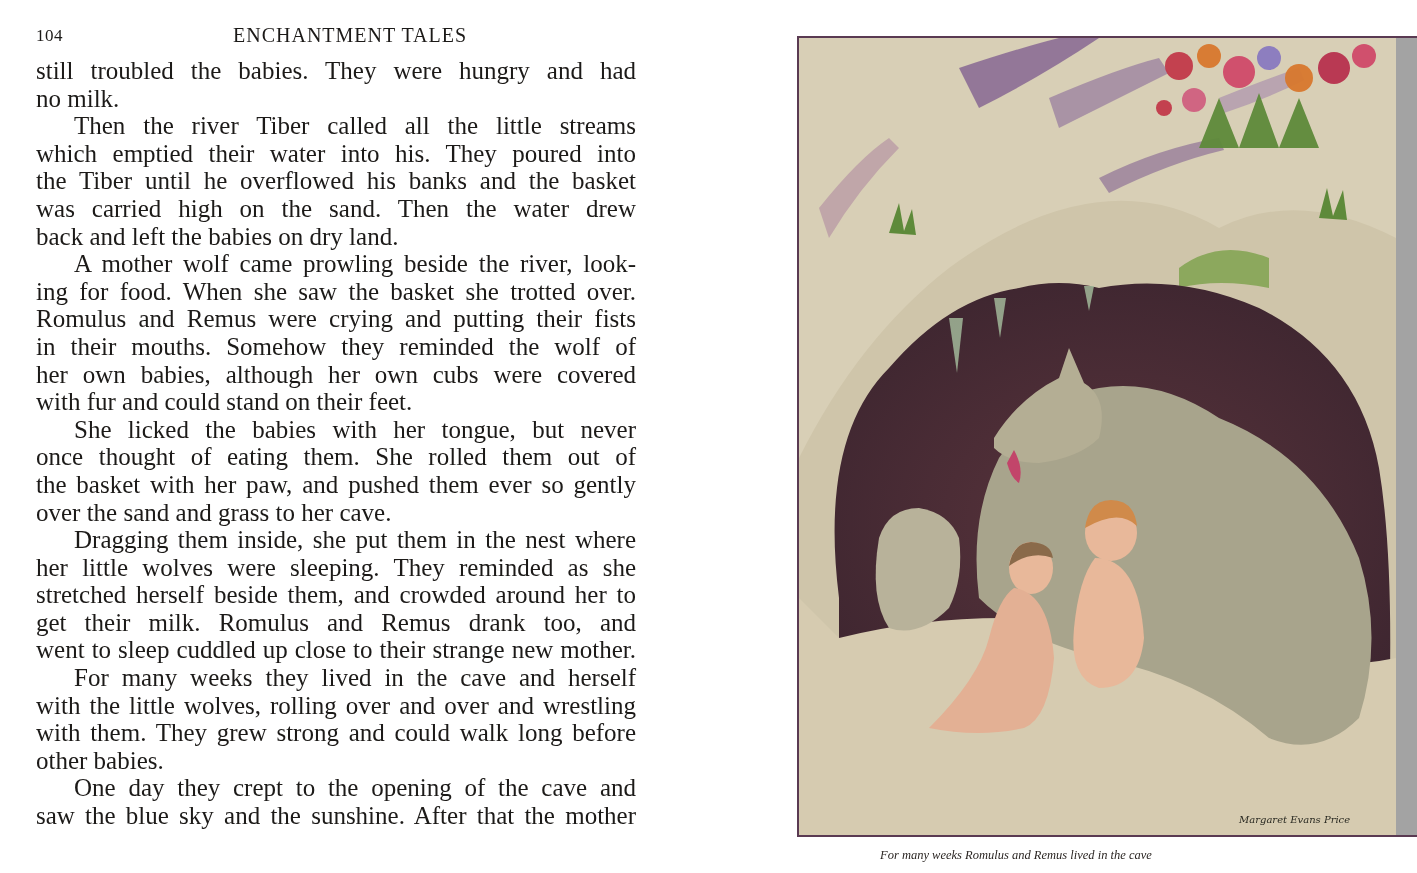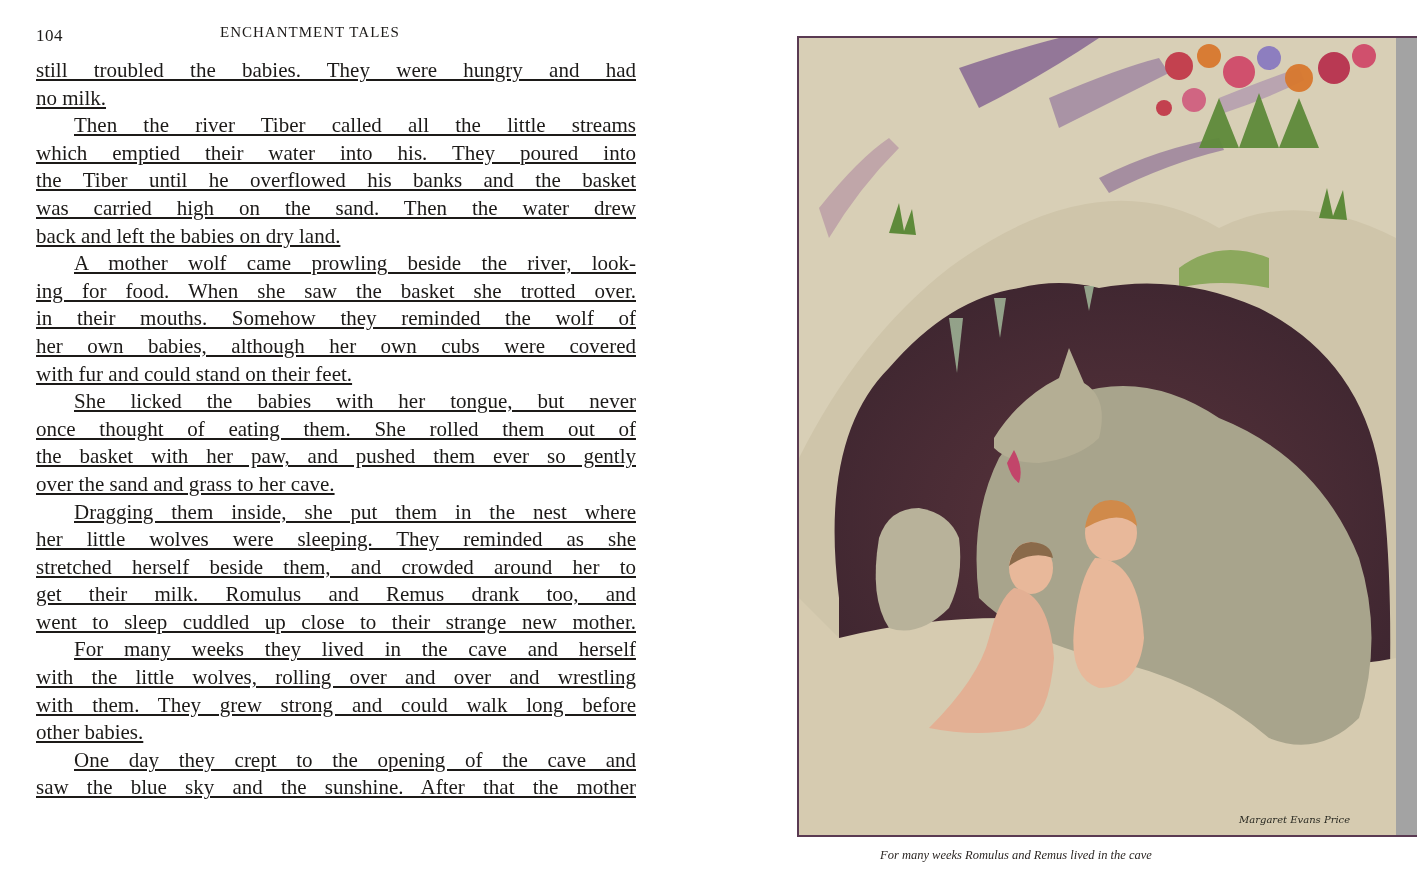"ENCHANTMENT TALES" .book-title { font-size: 15px -> 20px; left: 184px -> 197px }
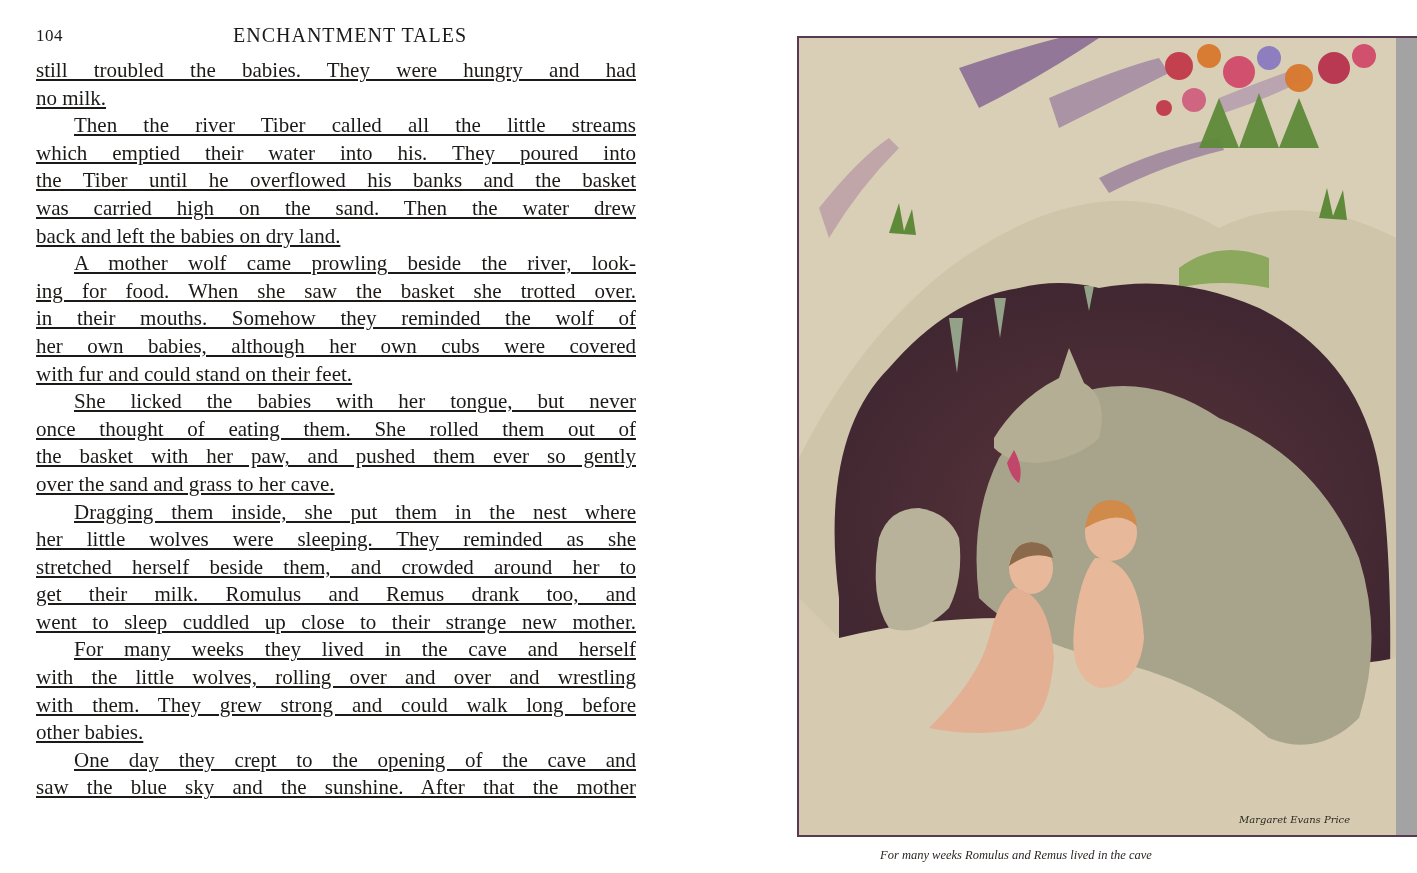"still troubled the babies. They" .line { font-size: 21px -> 25px; text-decoration: underline -> none }
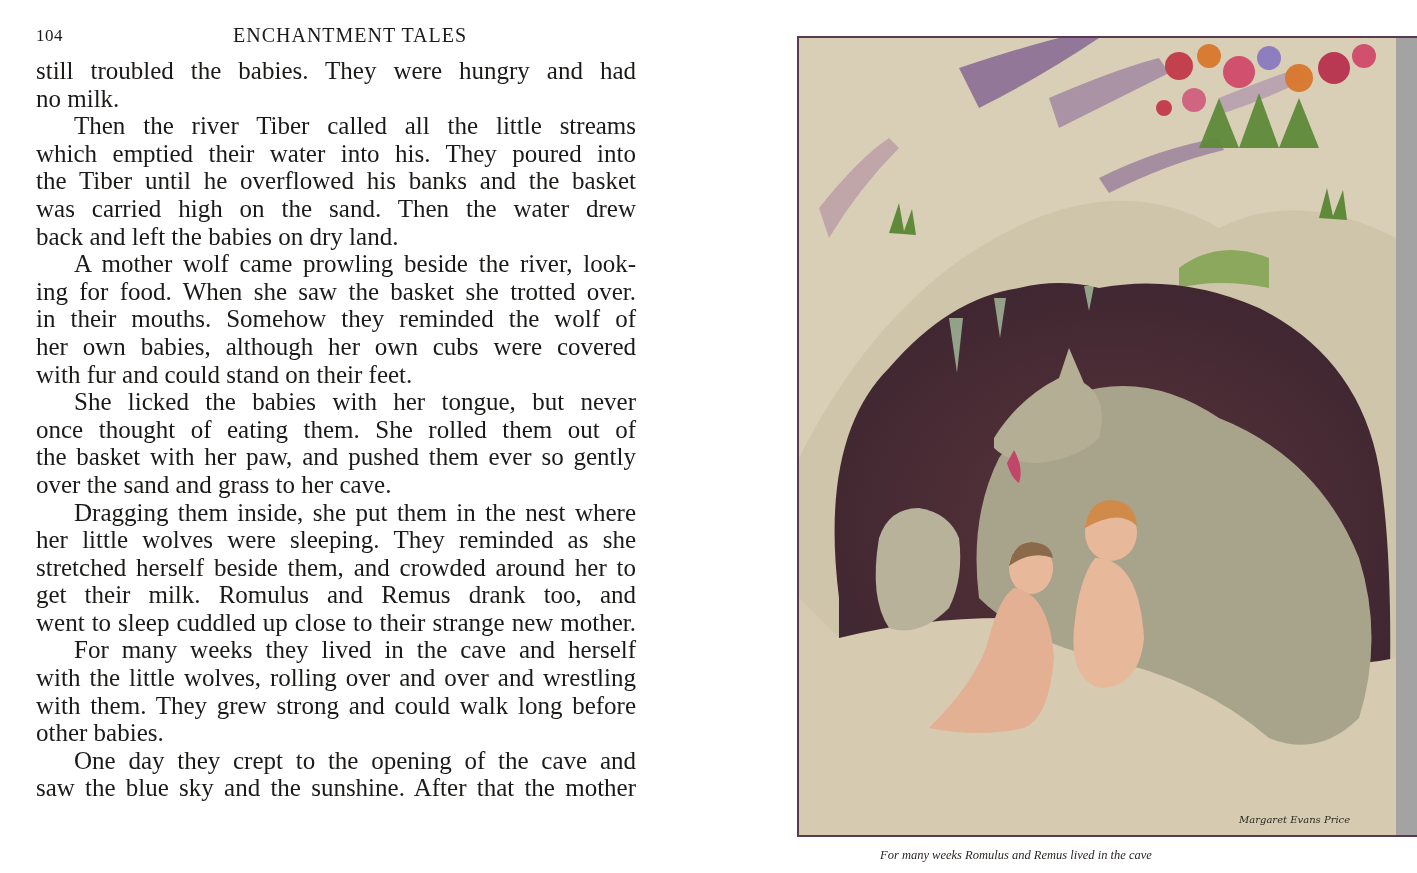"Romulus and Remus were crying" div.line { html: none -> <div>Romulus and Remus were crying and putting their fists</div> }
